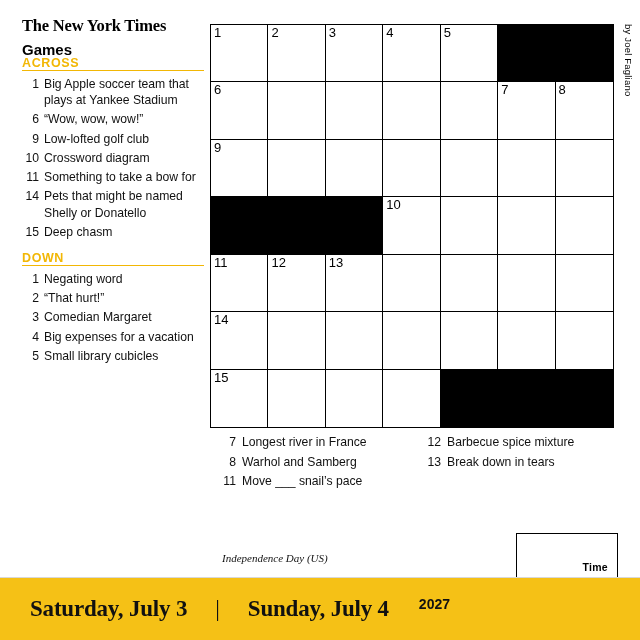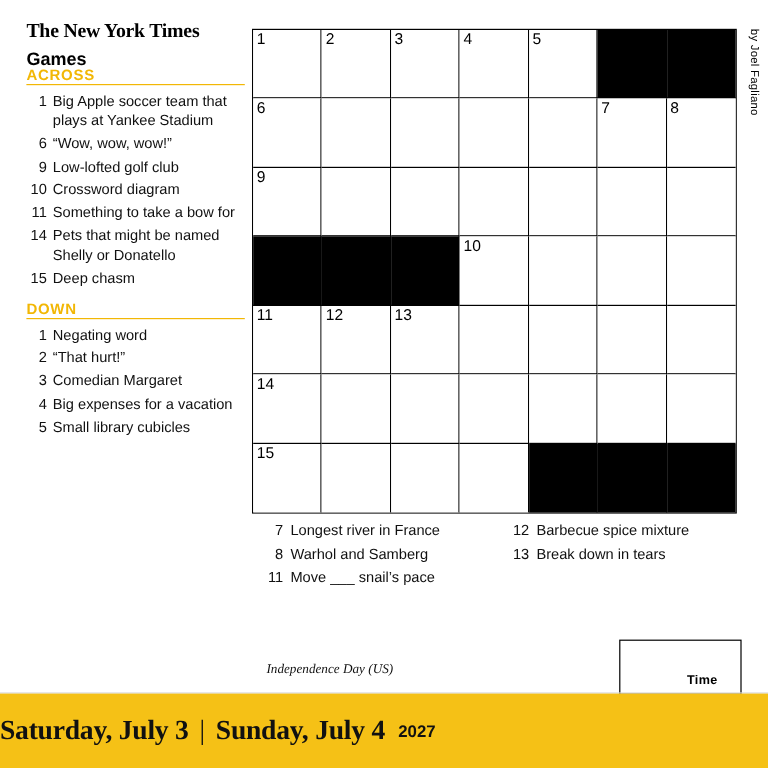"Time" .time-box .label { right: 19px -> 9px }
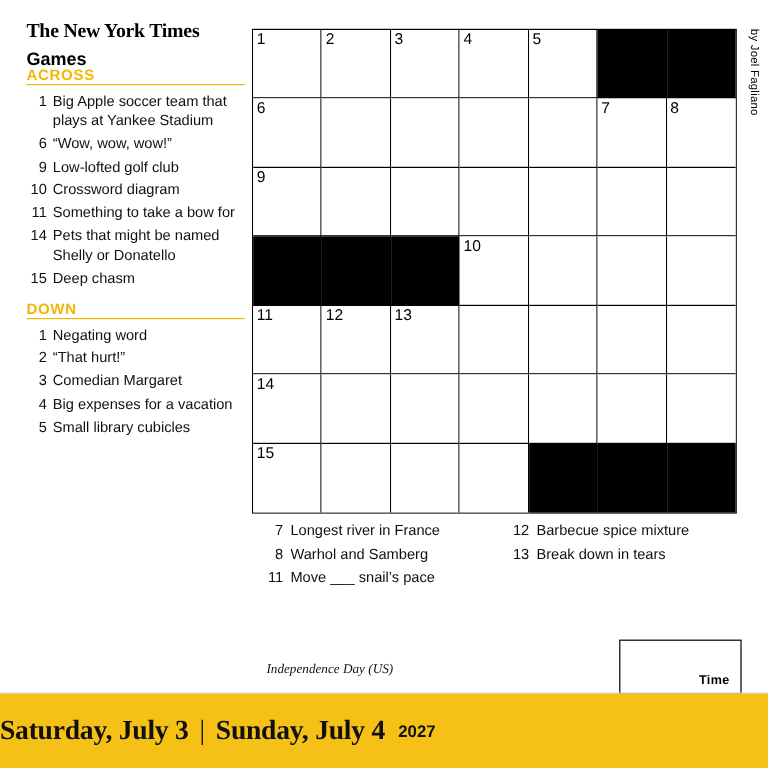"Saturday, July 3" .footer .dates { align-items: center -> flex-start; gap: none -> 19px; margin-left: none -> 30px }
